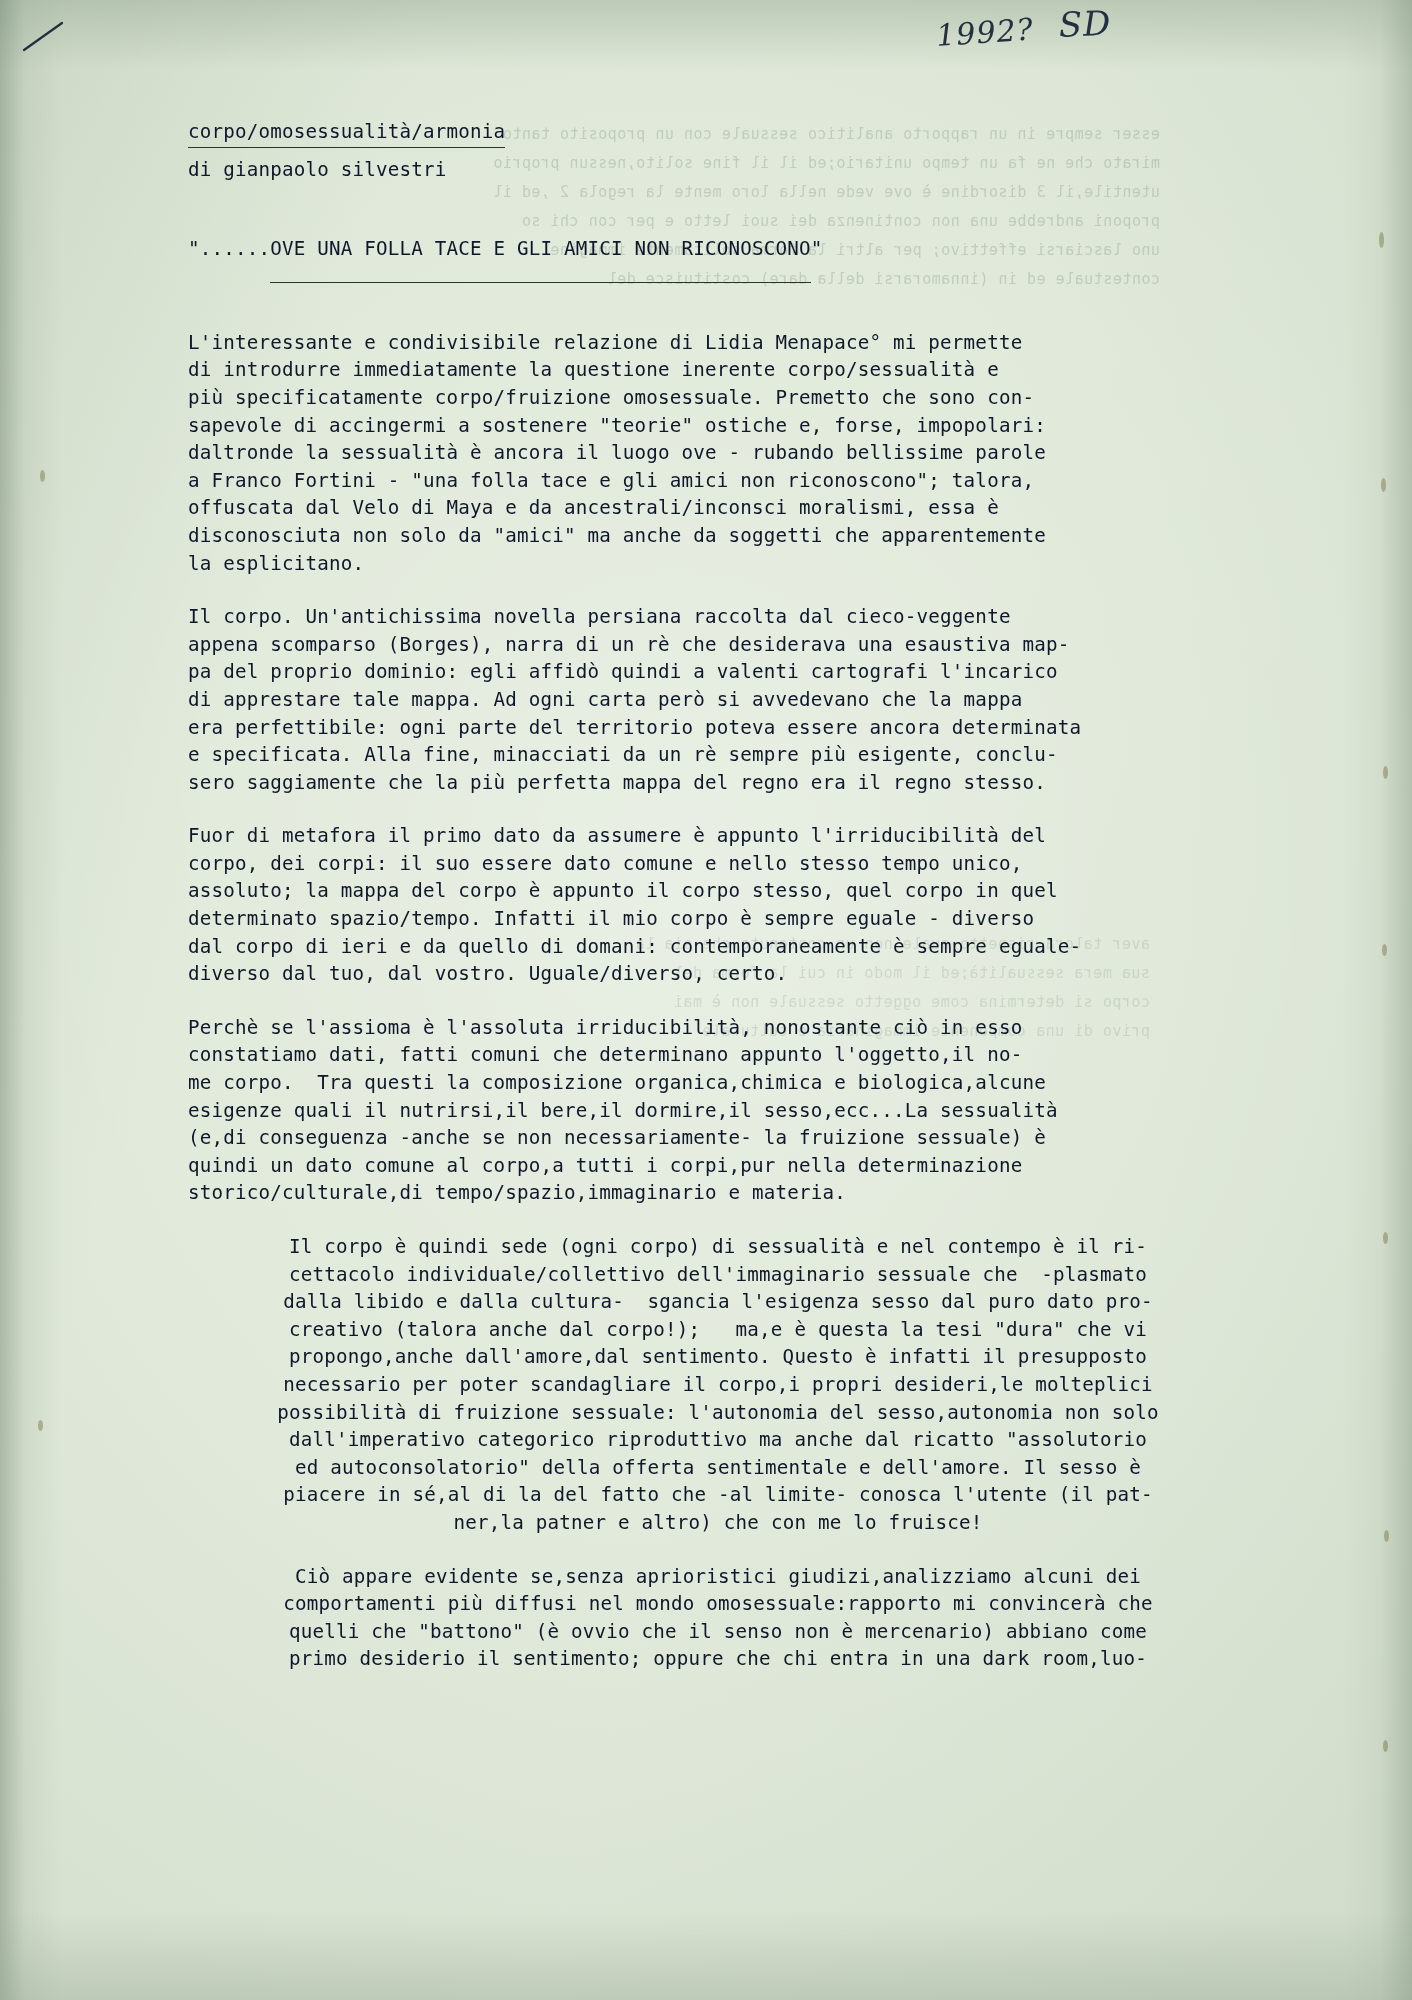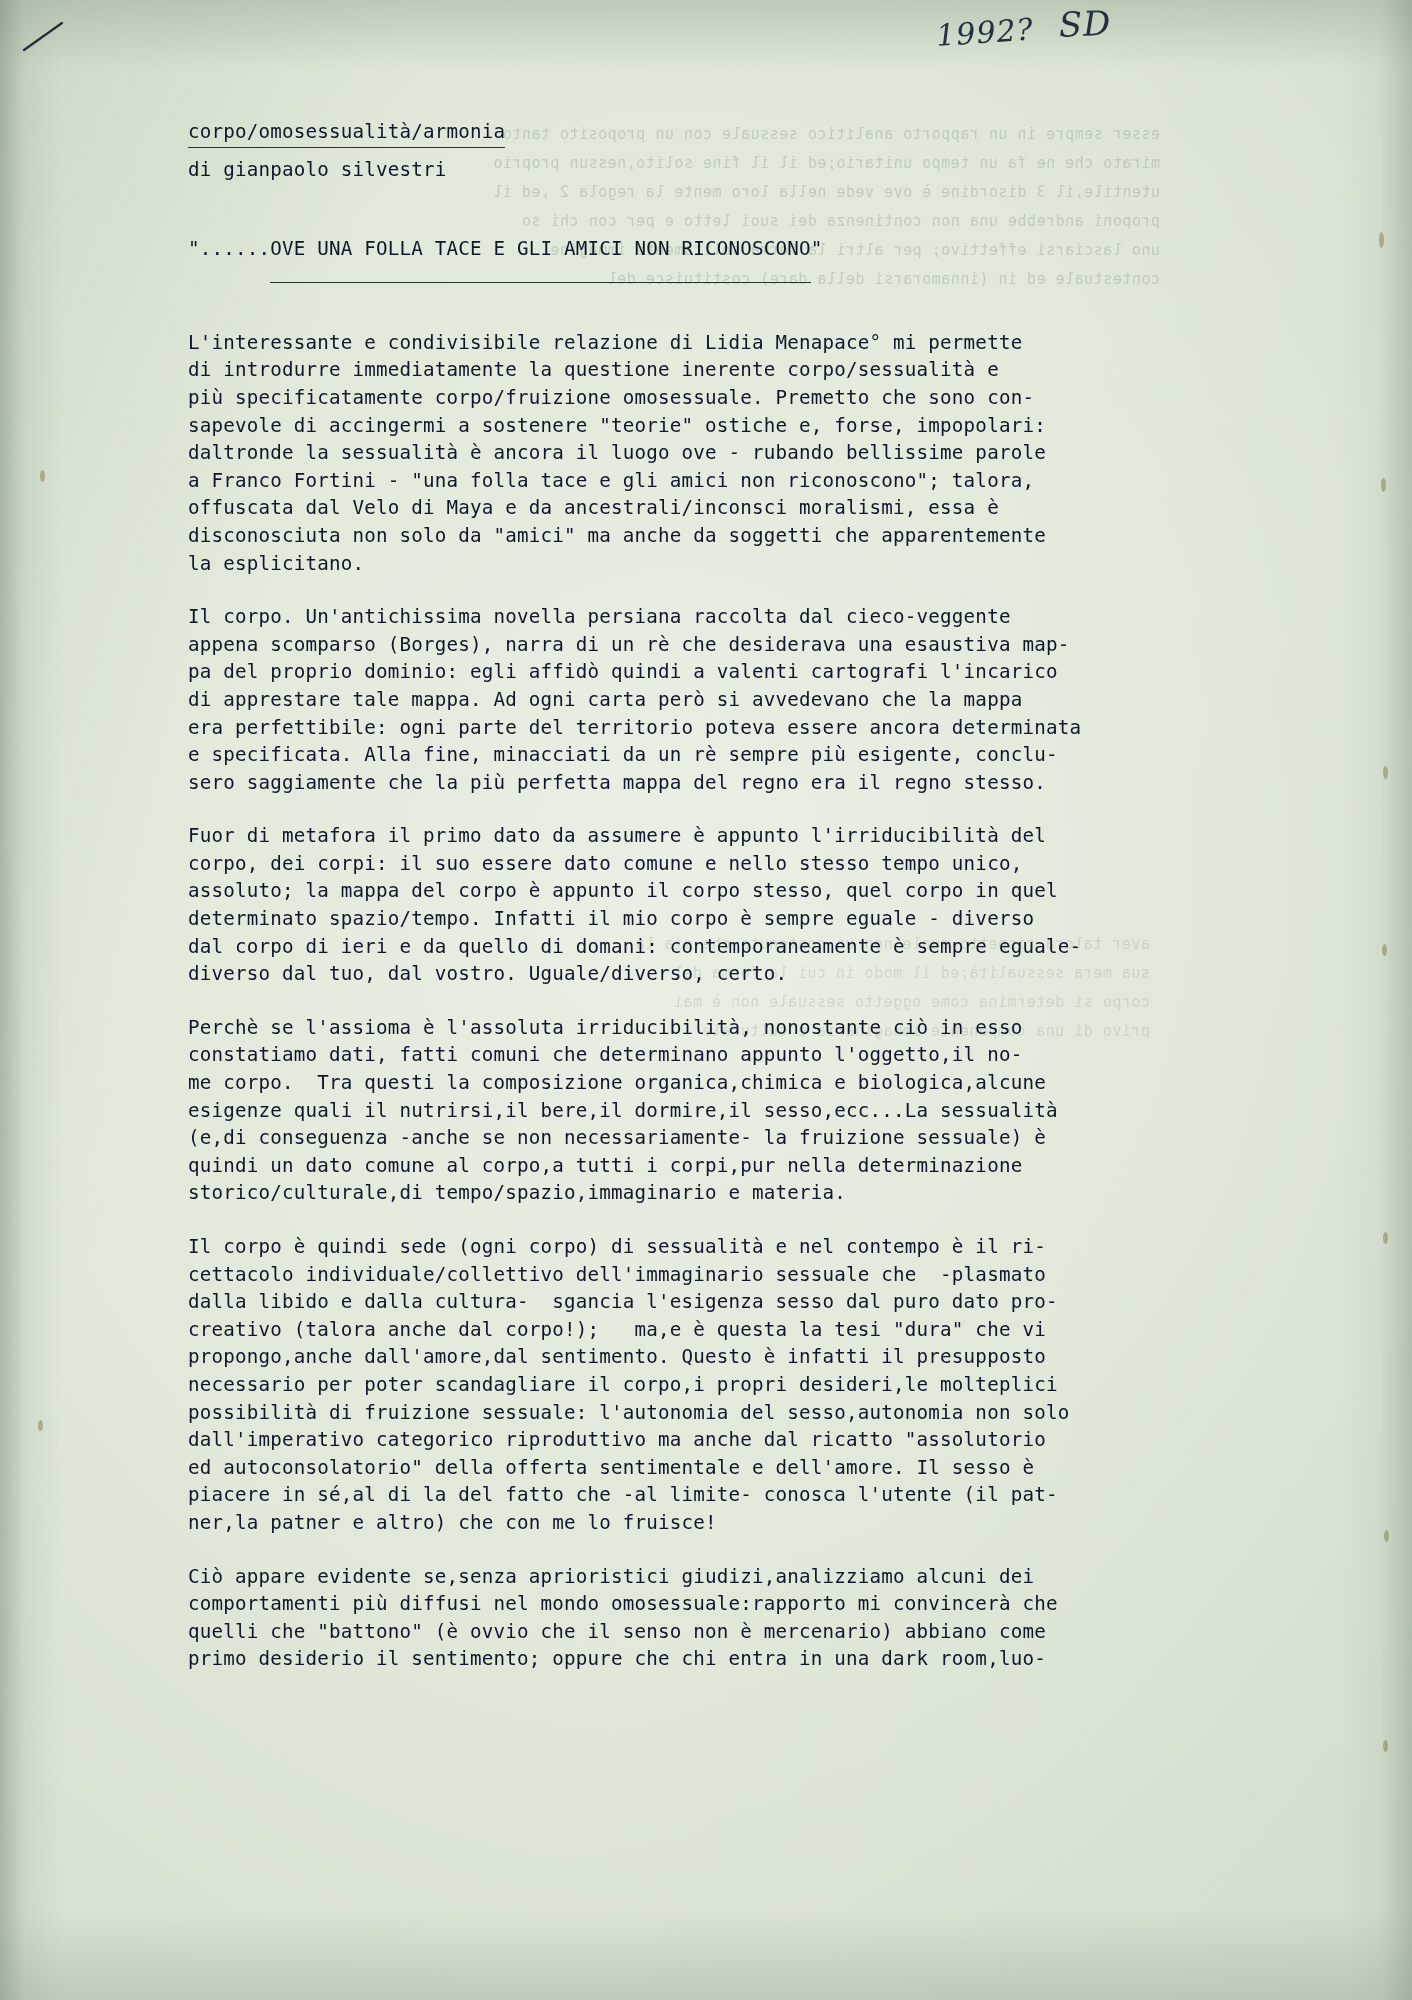"Il corpo è quindi sede" p.para.gap-big { text-align: none -> center }
